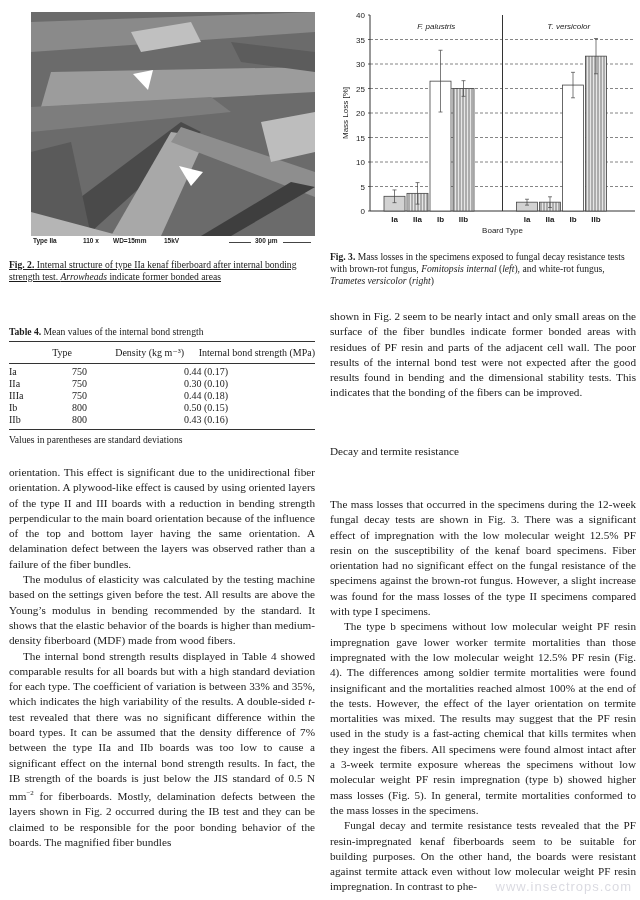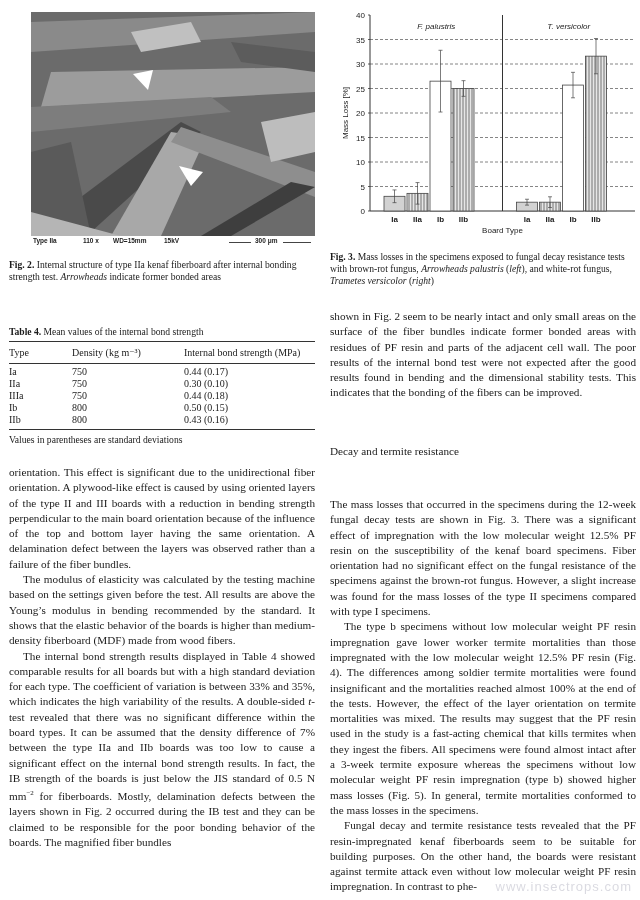"Fig. 2. Internal structure of" div.caption { text-decoration: none -> underline }
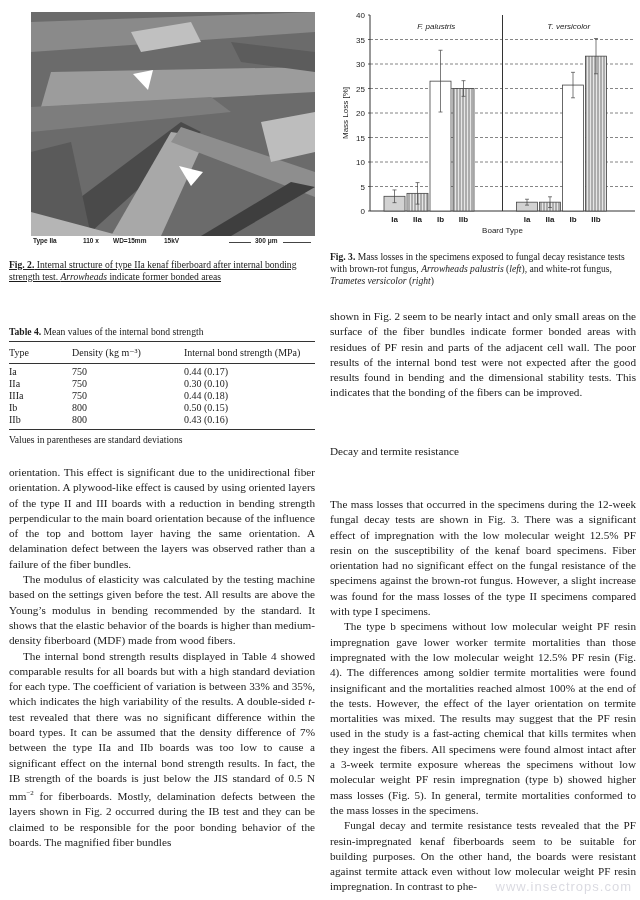"Arrowheads palustris" i { text: Arrowheads palustris -> Fomitopsis internal }
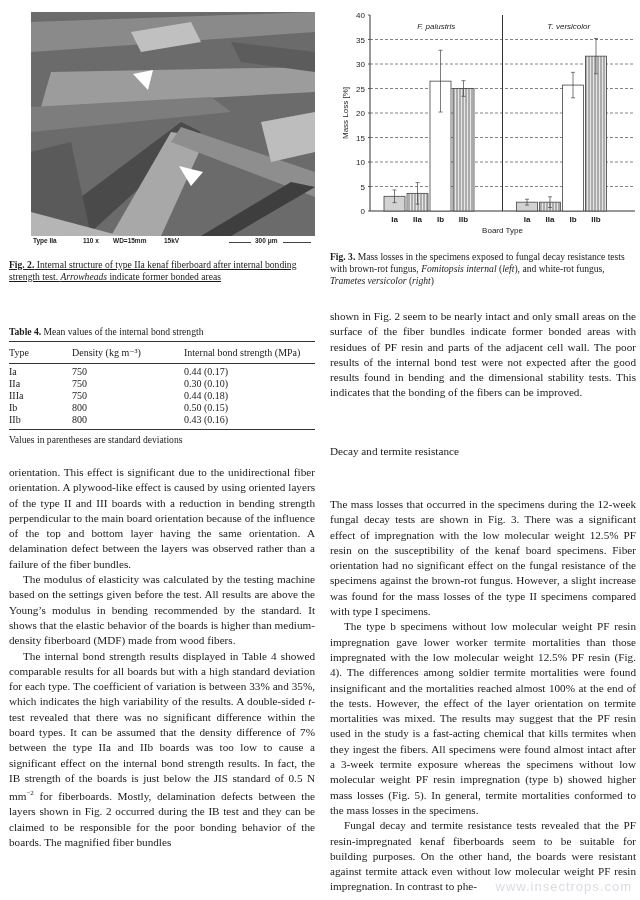"Type" .thead { text-align: none -> right }
